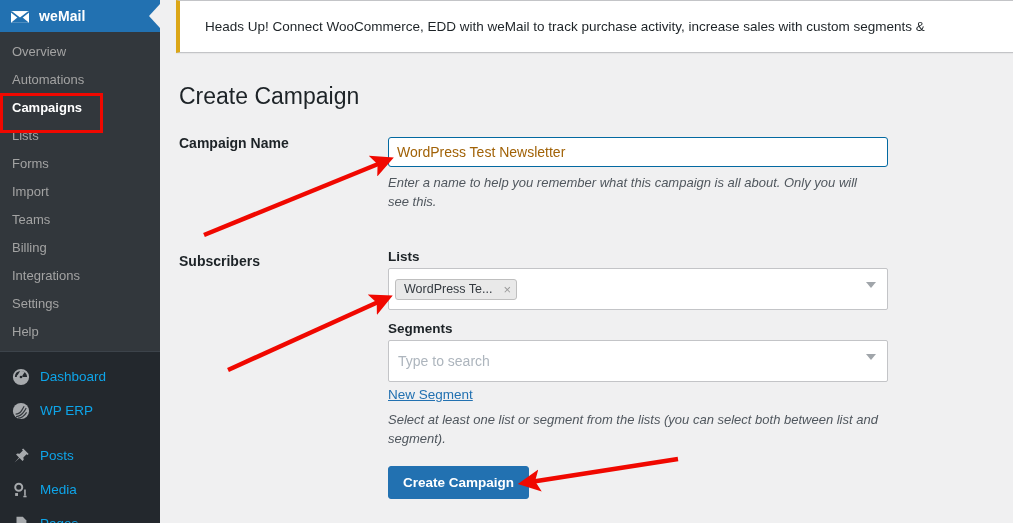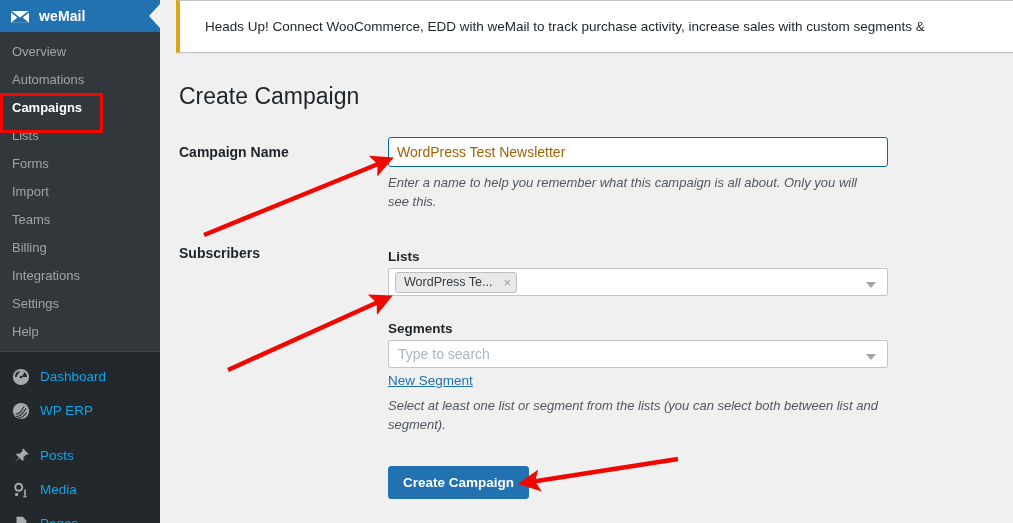"Campaign Name" div.form-row { top: 143px -> 134px }
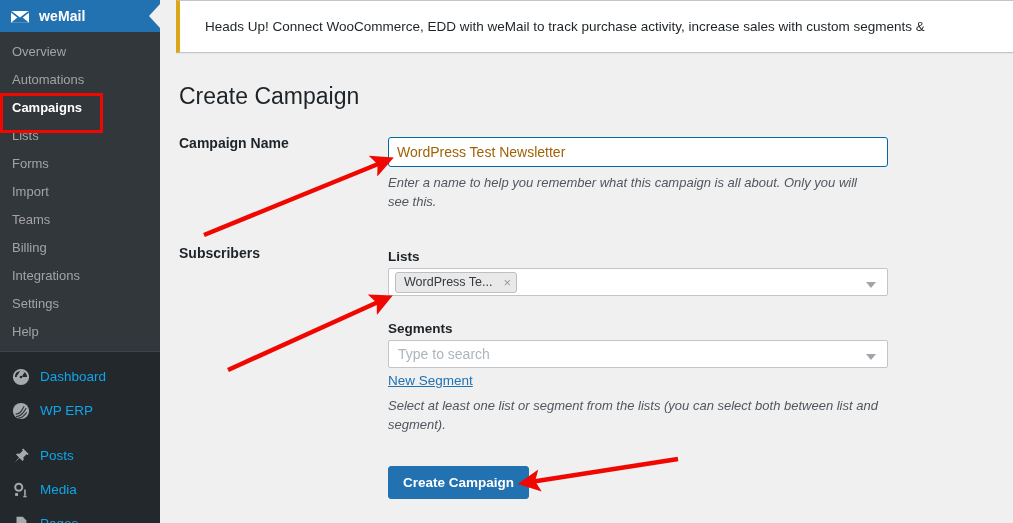"Subscribers" div.form-row { top: 244px -> 252px }
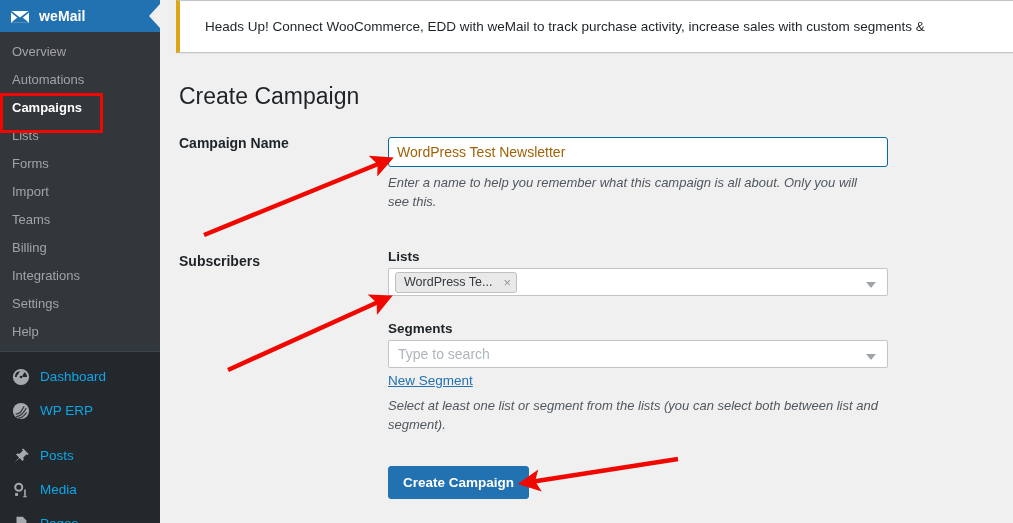"WordPress Te..." .select-box { height: 28px -> 42px }
